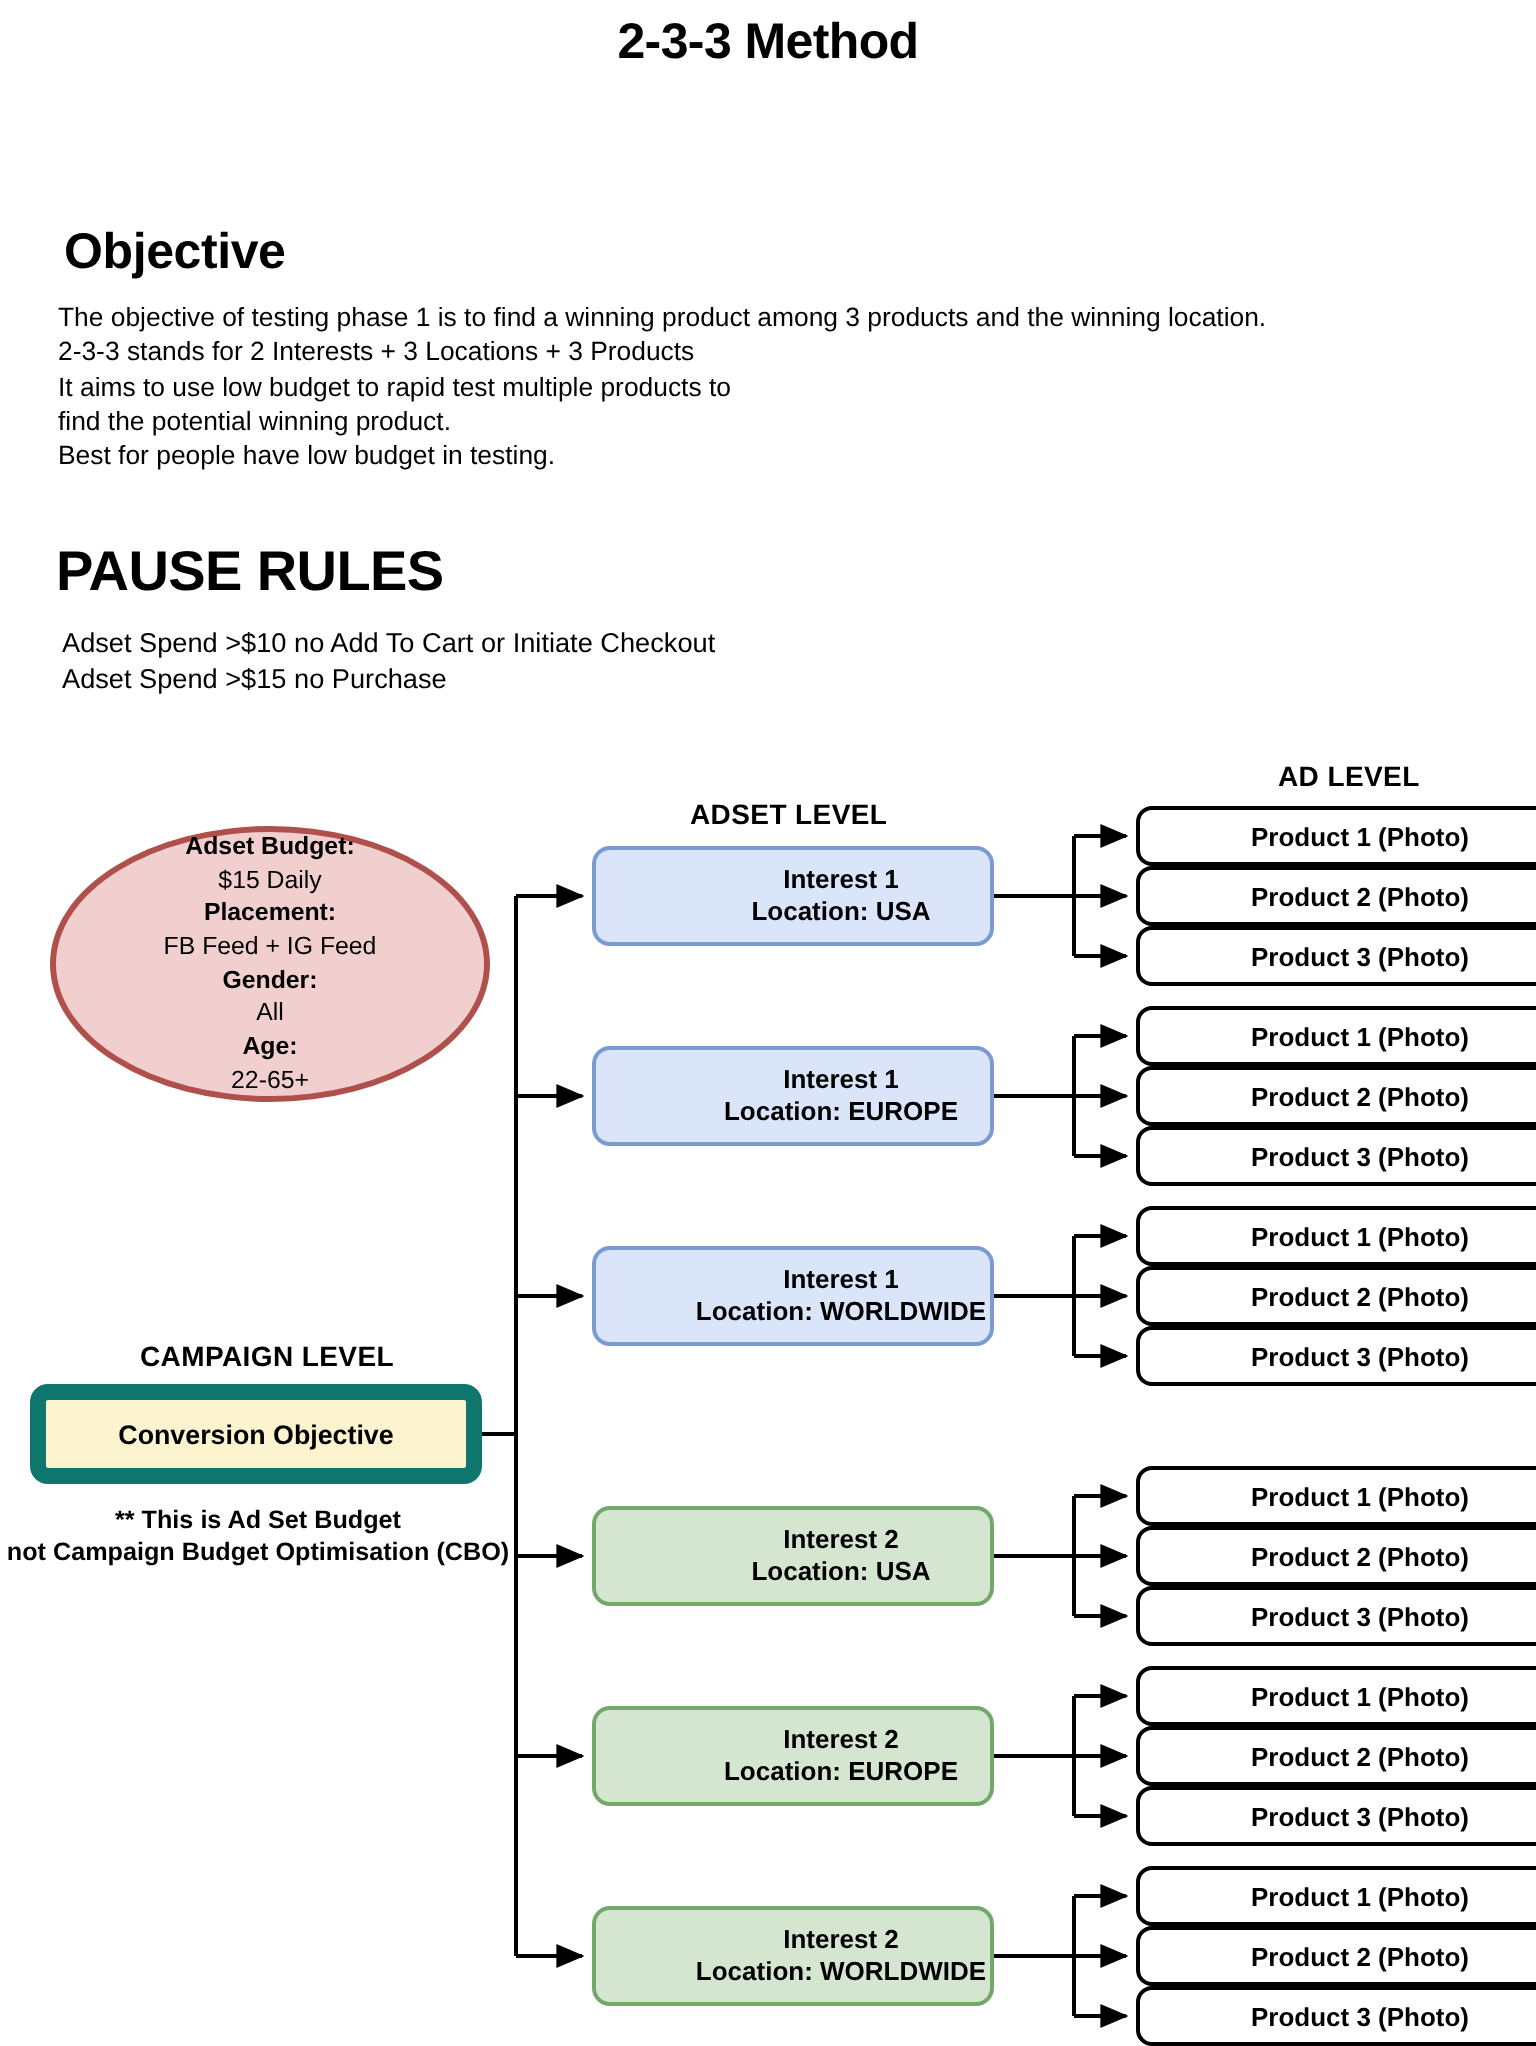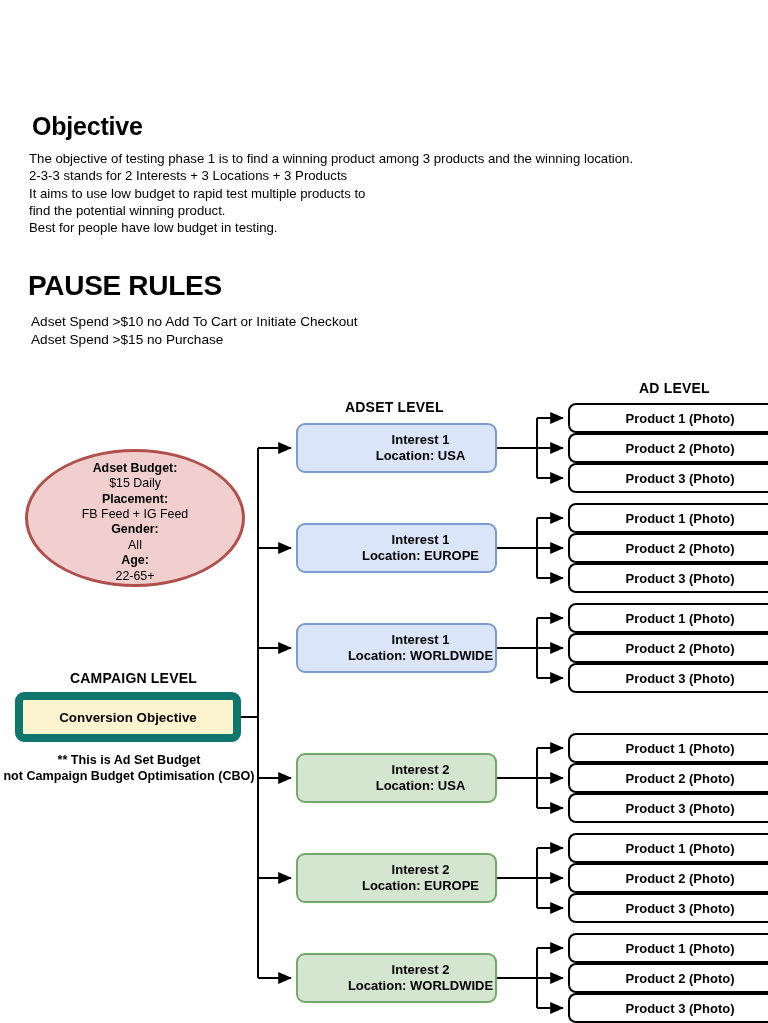"2-3-3 Method" span.title-line2 { html: none -> <span>2-3-3 Method</span> }
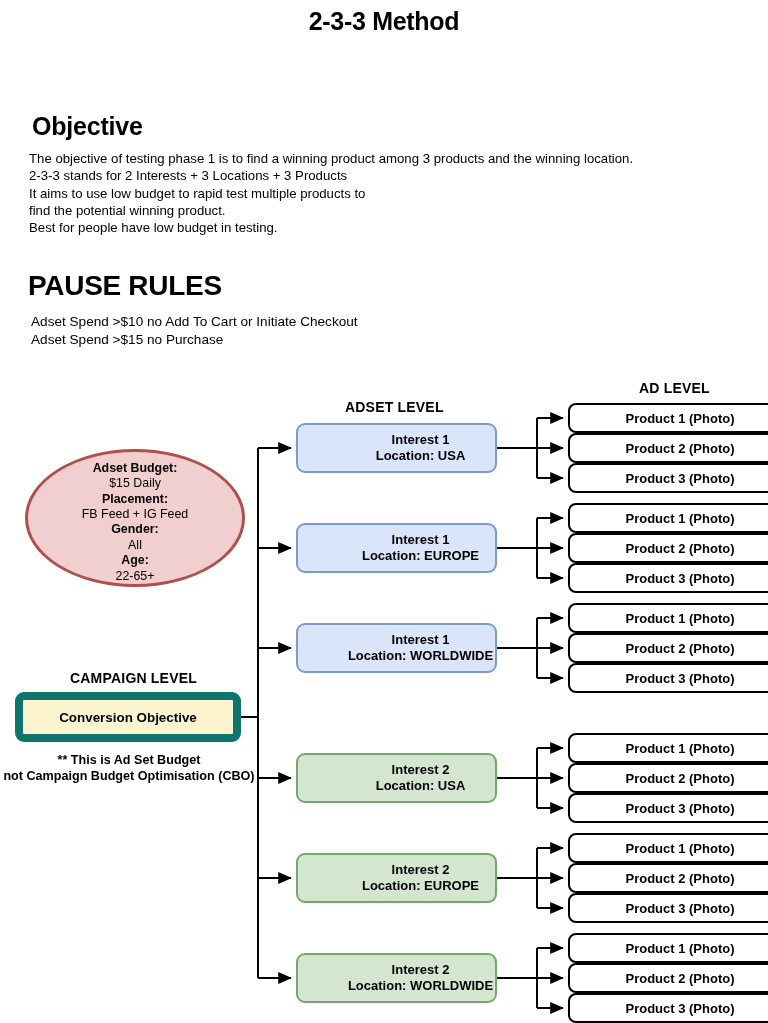"Adset Budget:" .budget-ellipse { justify-content: flex-end -> space-between; top: 449px -> 413px }
